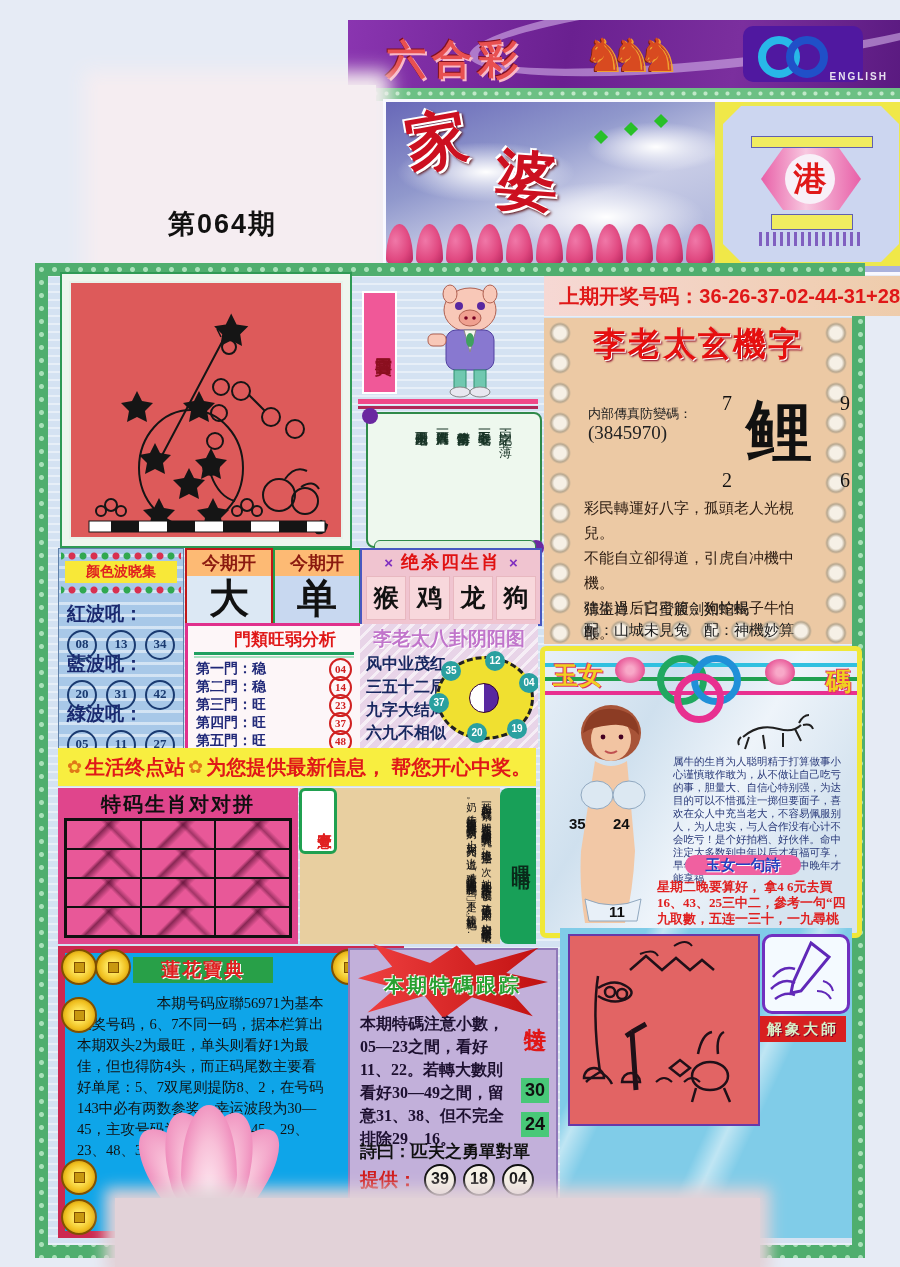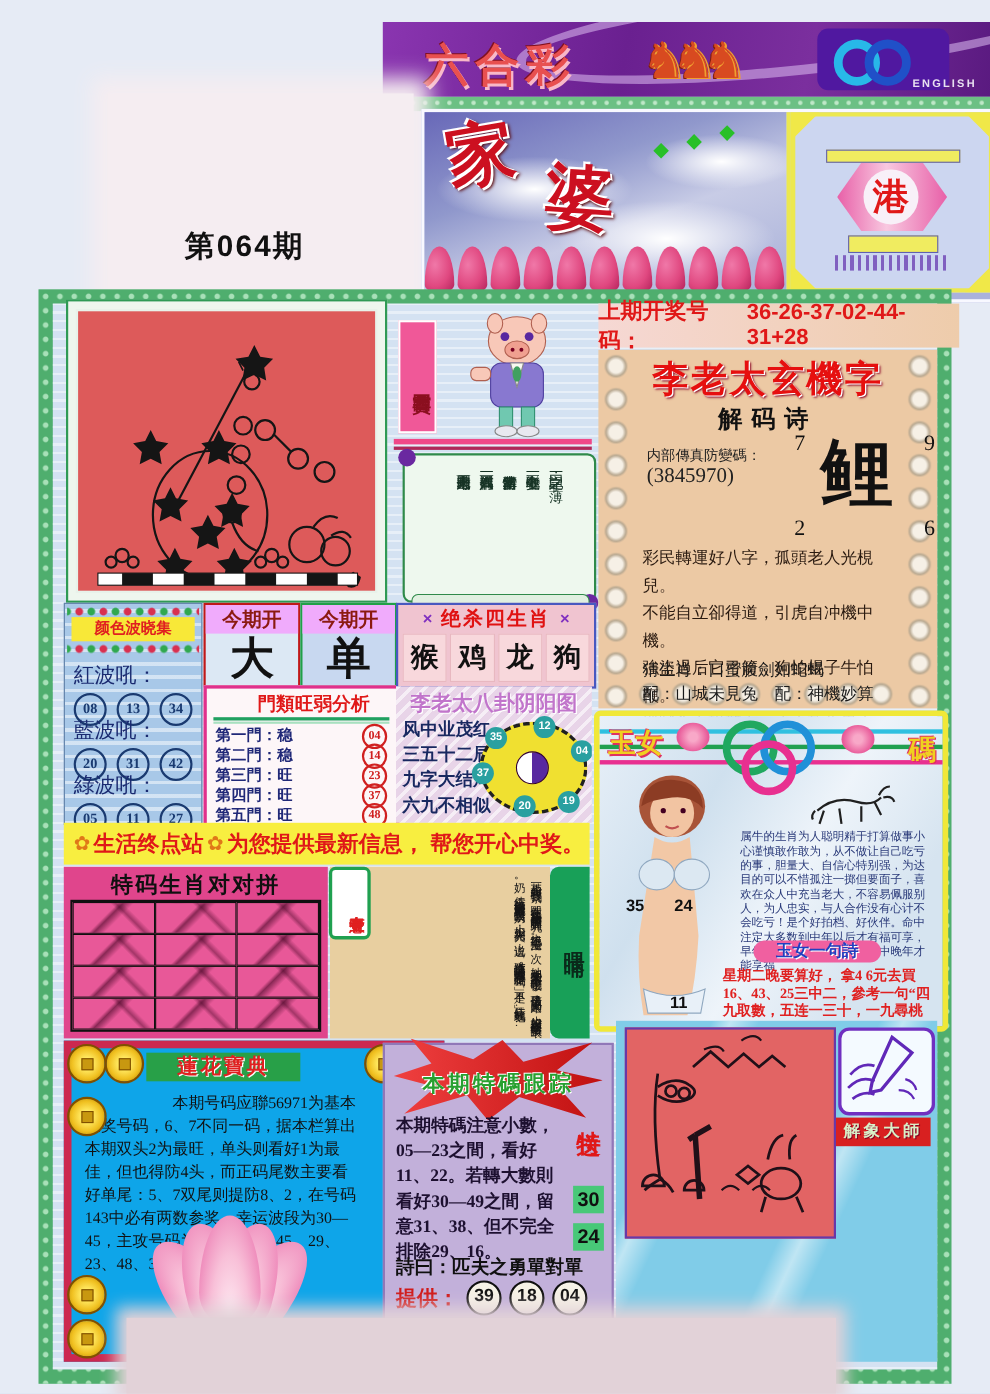"上期开奖号码：" .lastdraw { width: 328px -> 356px }
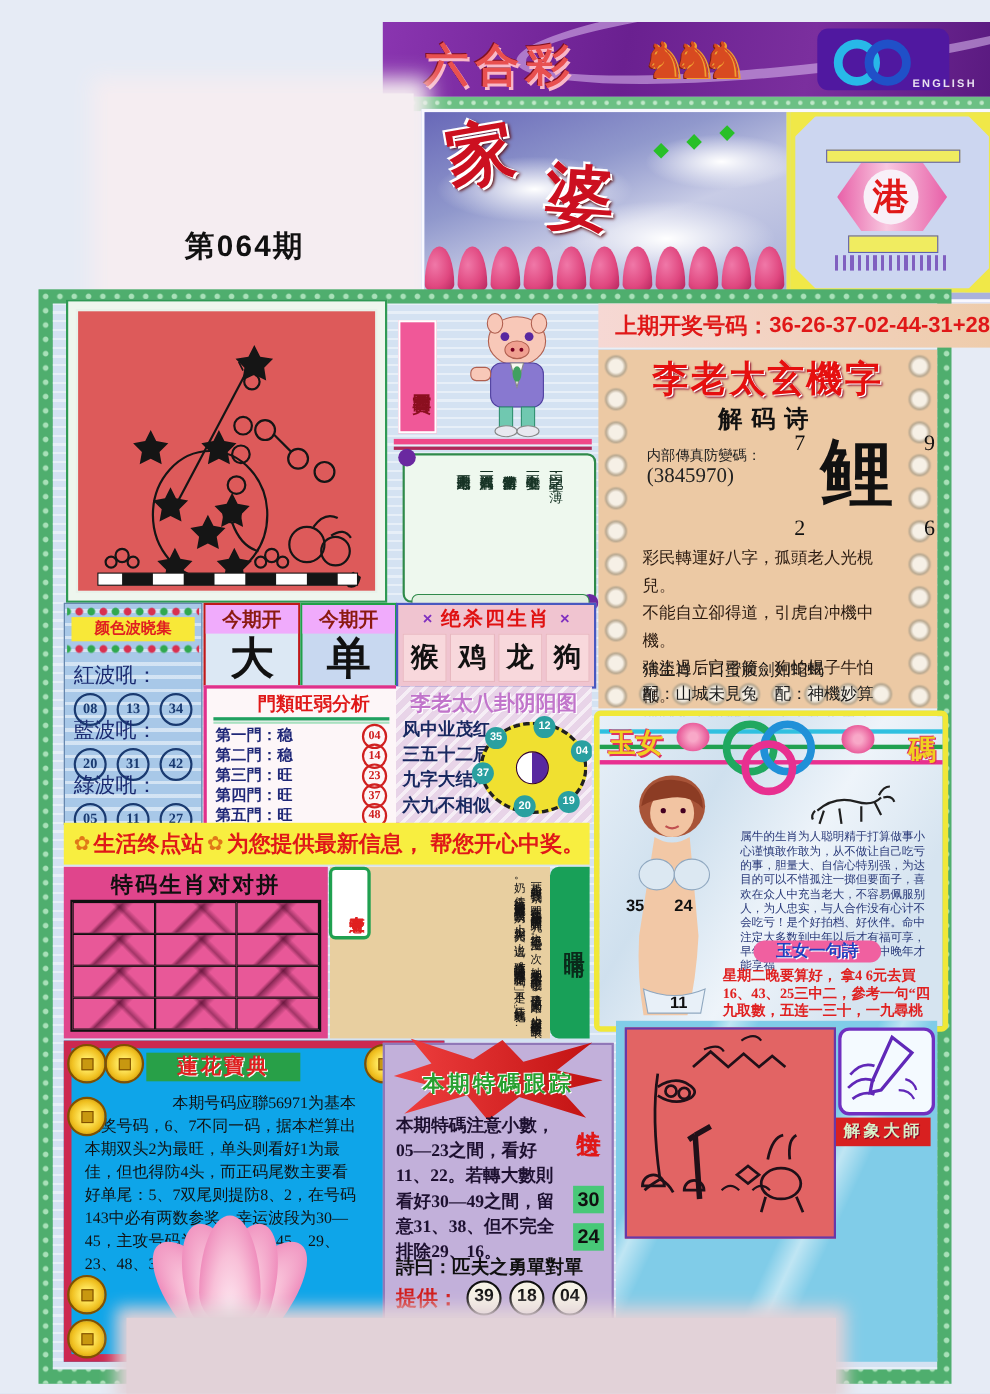"解码诗" div.mys-sub { html: <div>解码诗</div> -> none }
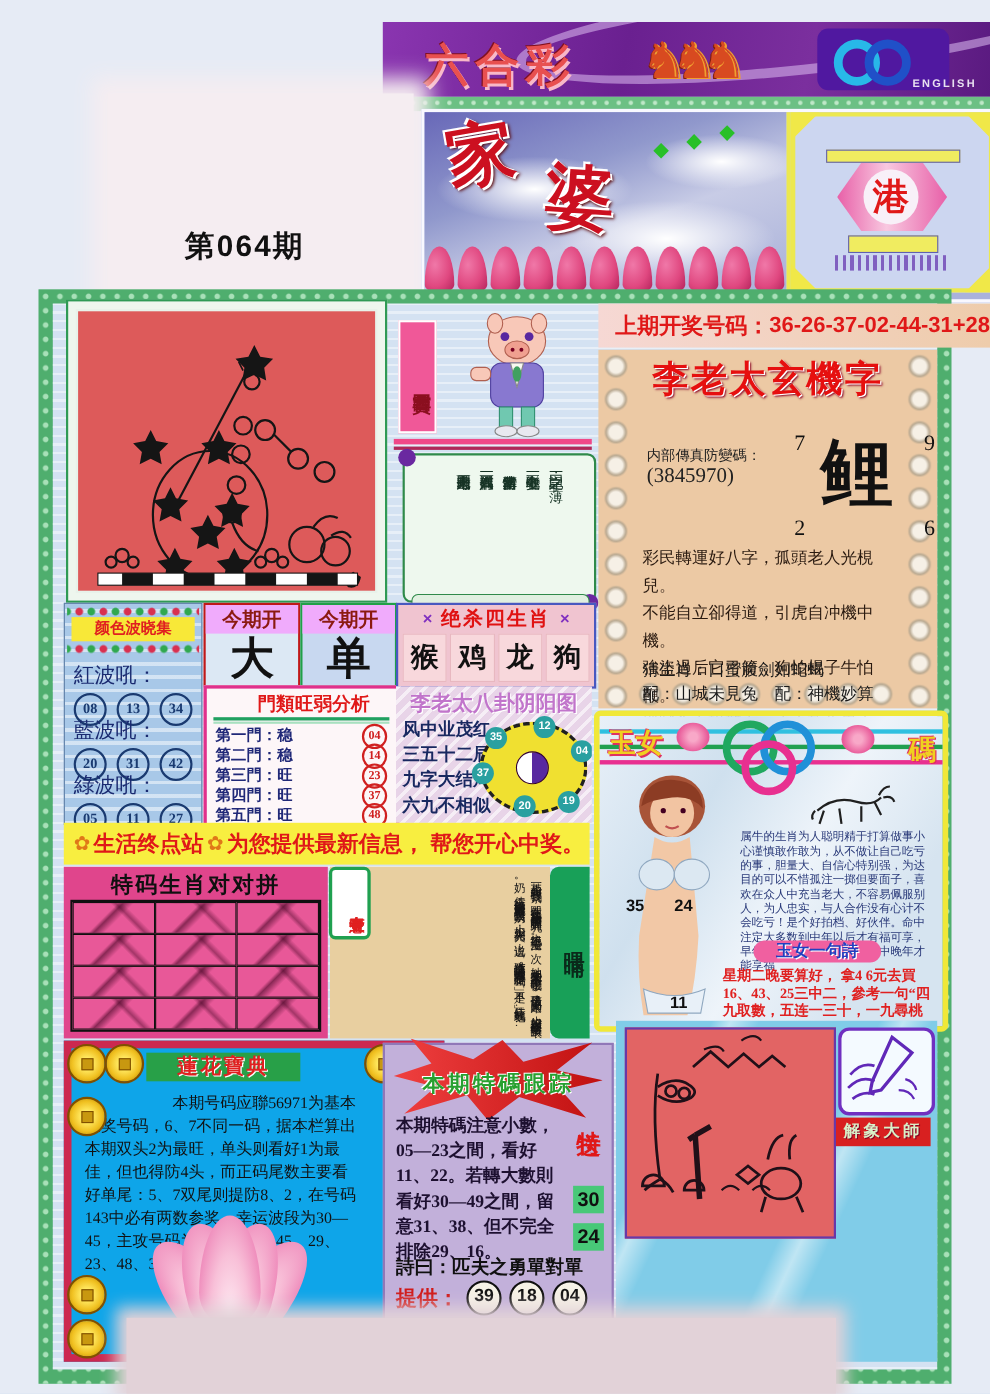"今期开" .openhead { background: #f0abfc -> #fdba74 }
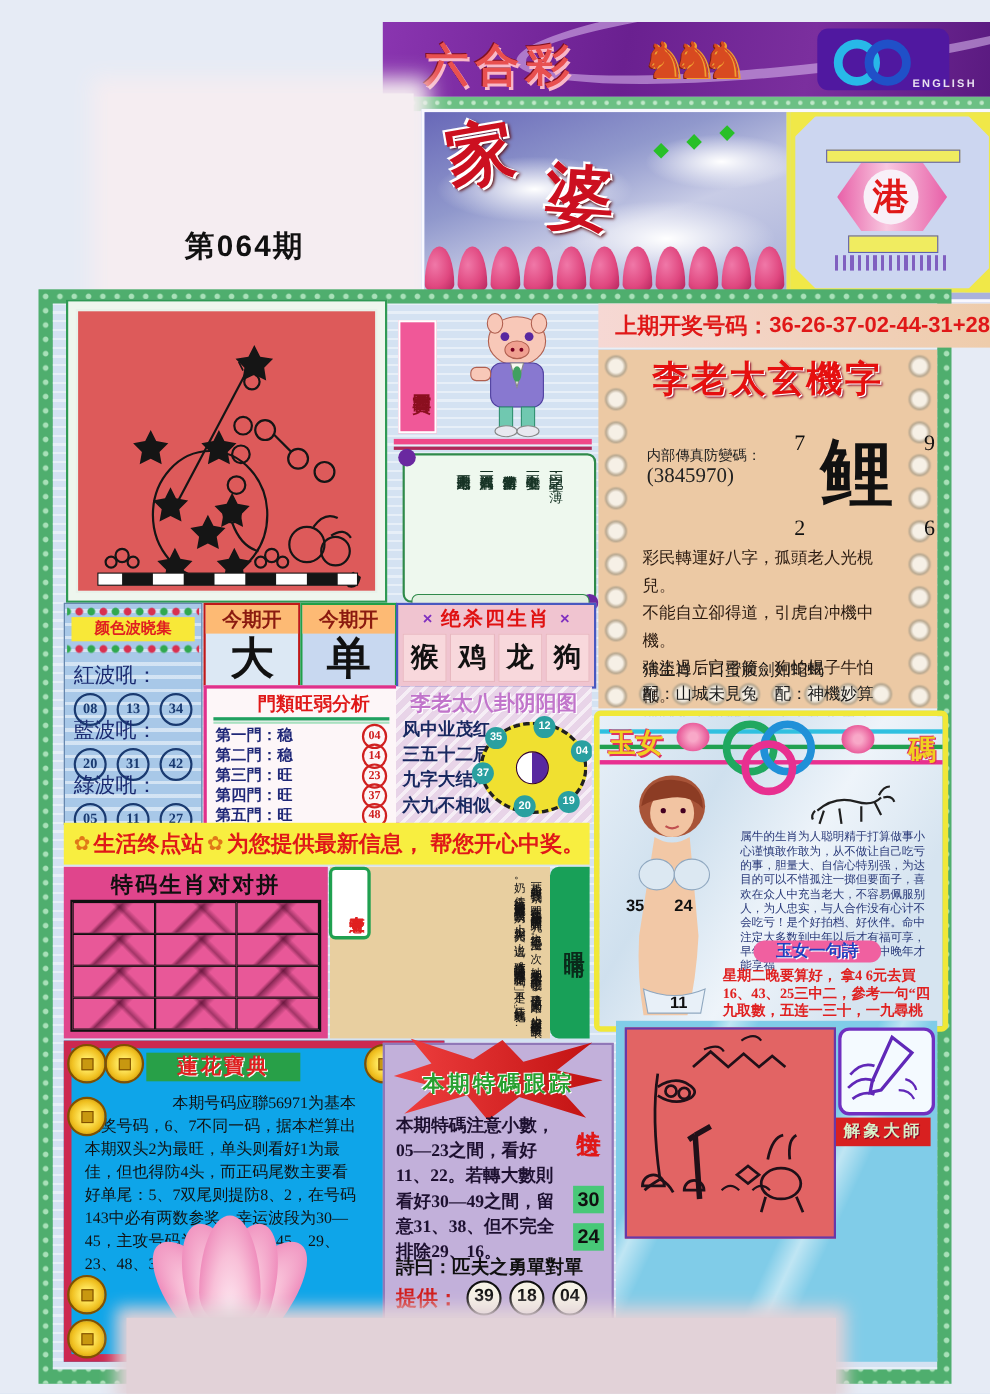"紅波吼：" .wlabel { font-weight: normal -> bold }
